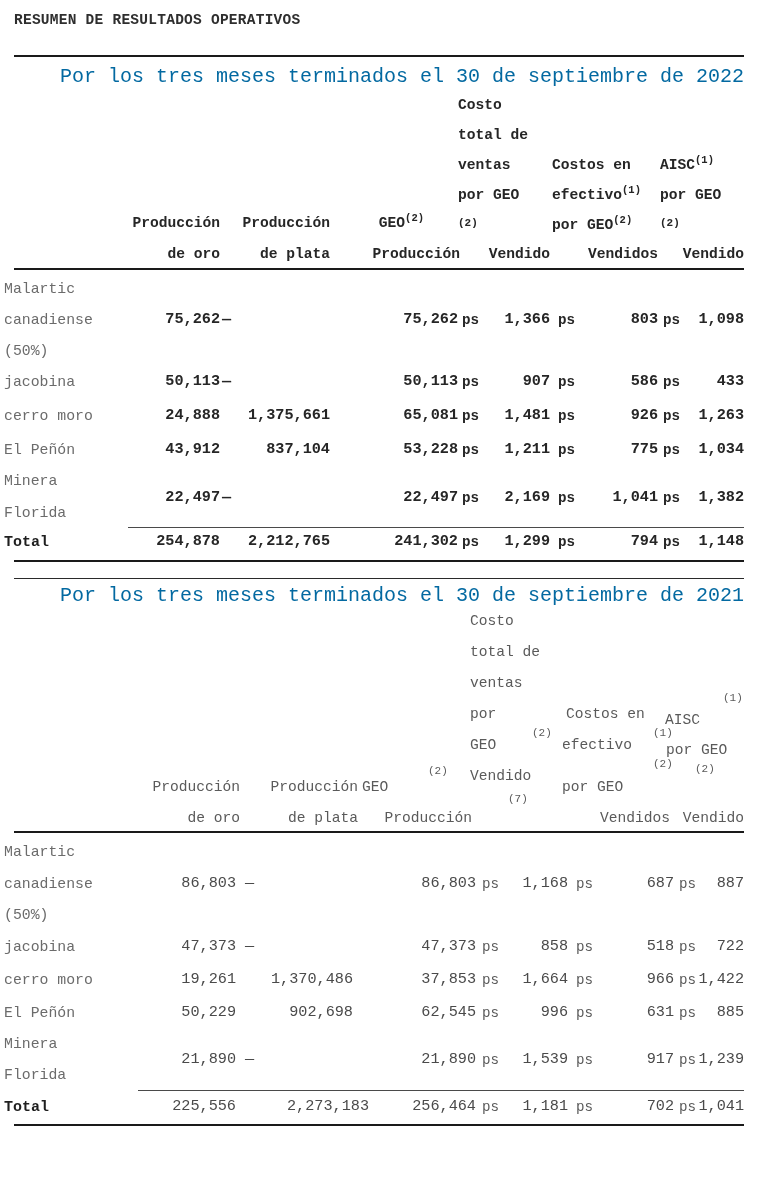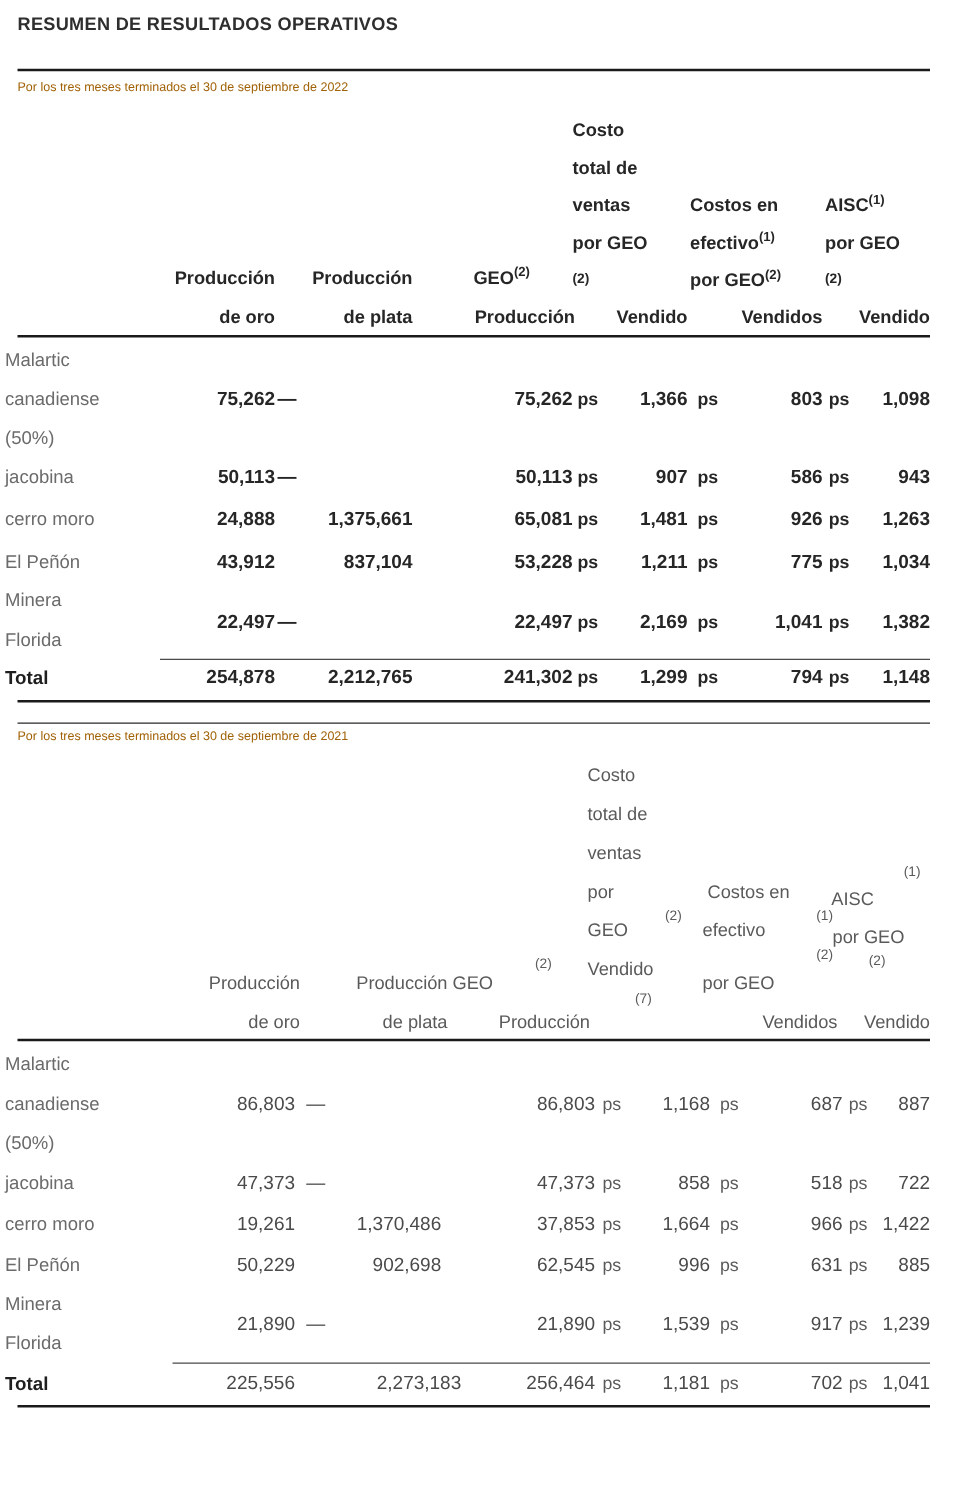"RESUMEN DE RESULTADOS OPERATIVOS" .page { font-family: none -> Liberation Mono, monospace }
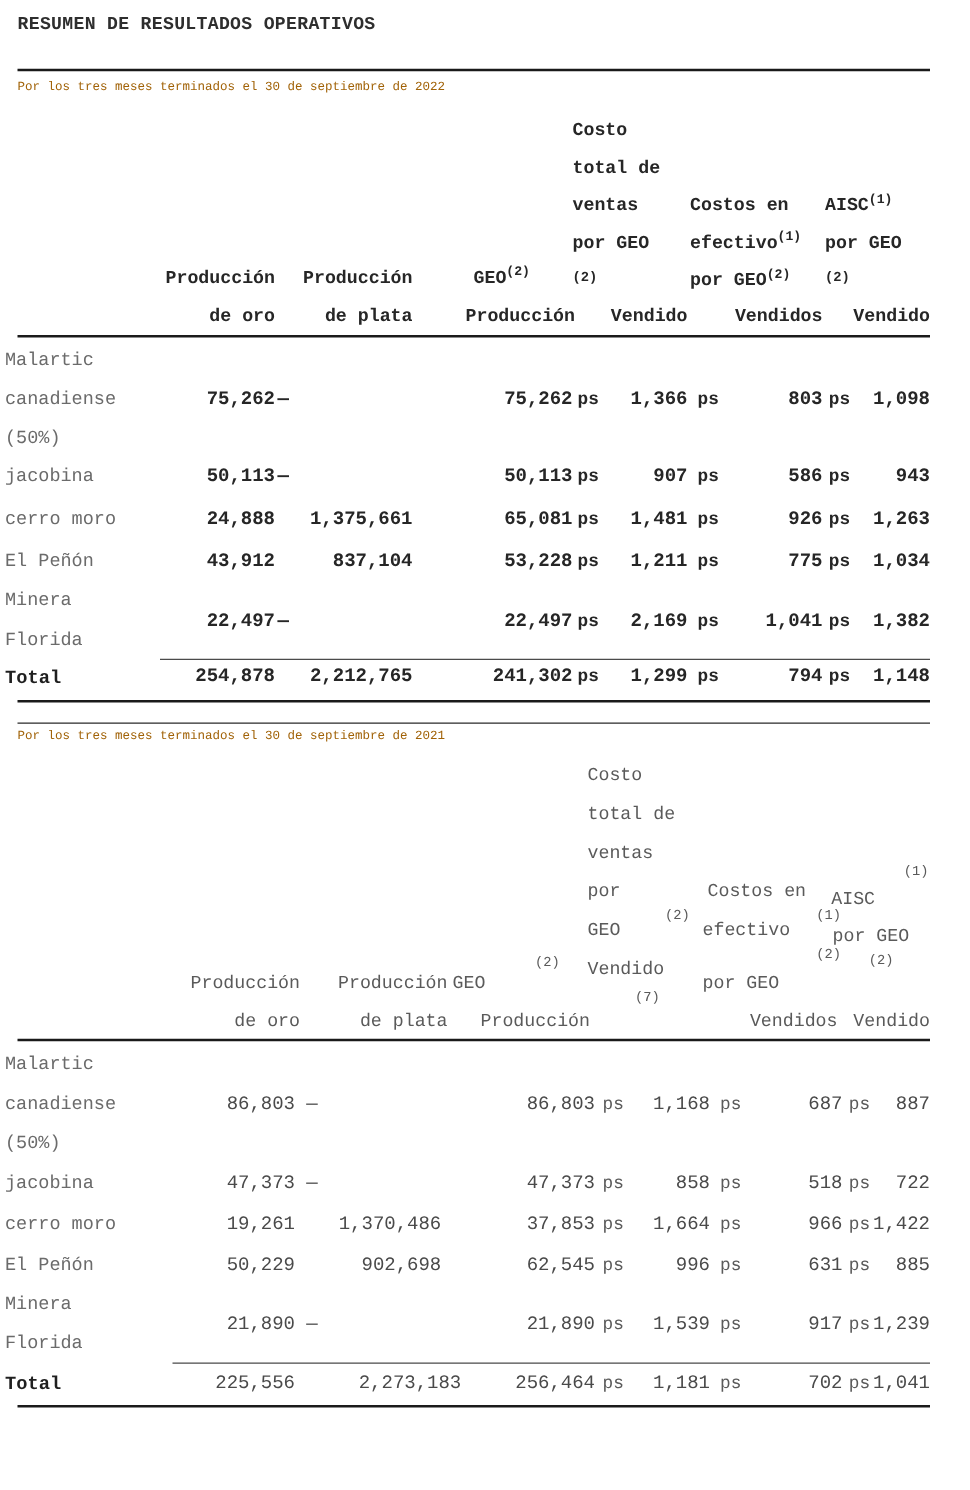"Por los tres meses terminados" .period { color: #a16207 -> #0369a1; font-size: 10px -> 20px; text-align: left -> right }
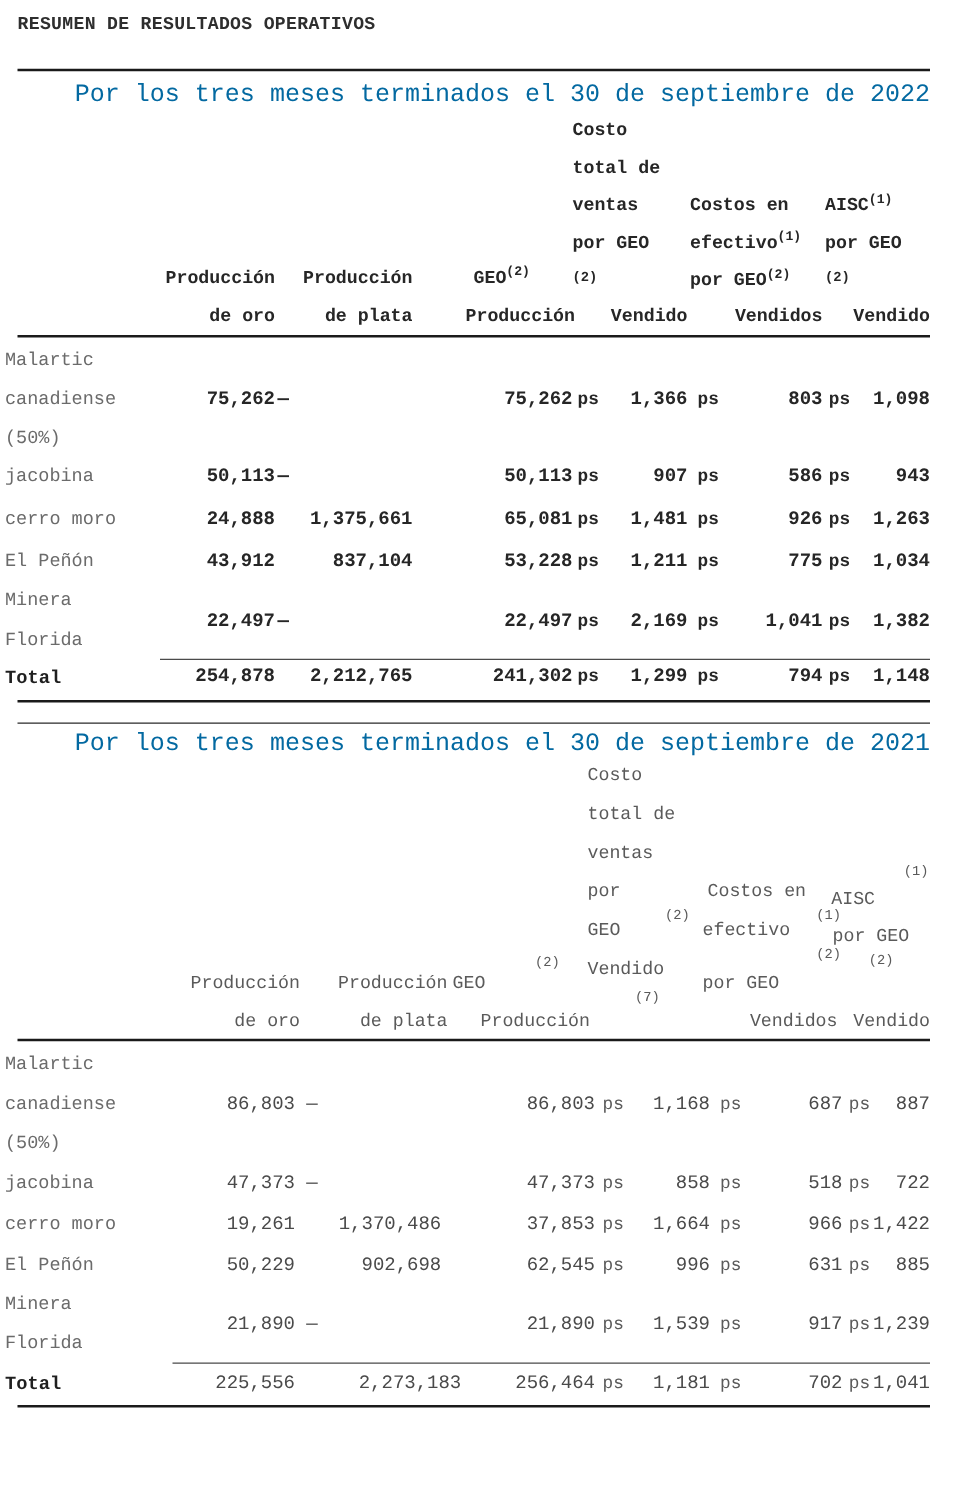"943" div.cell { text: 943 -> 433 }
